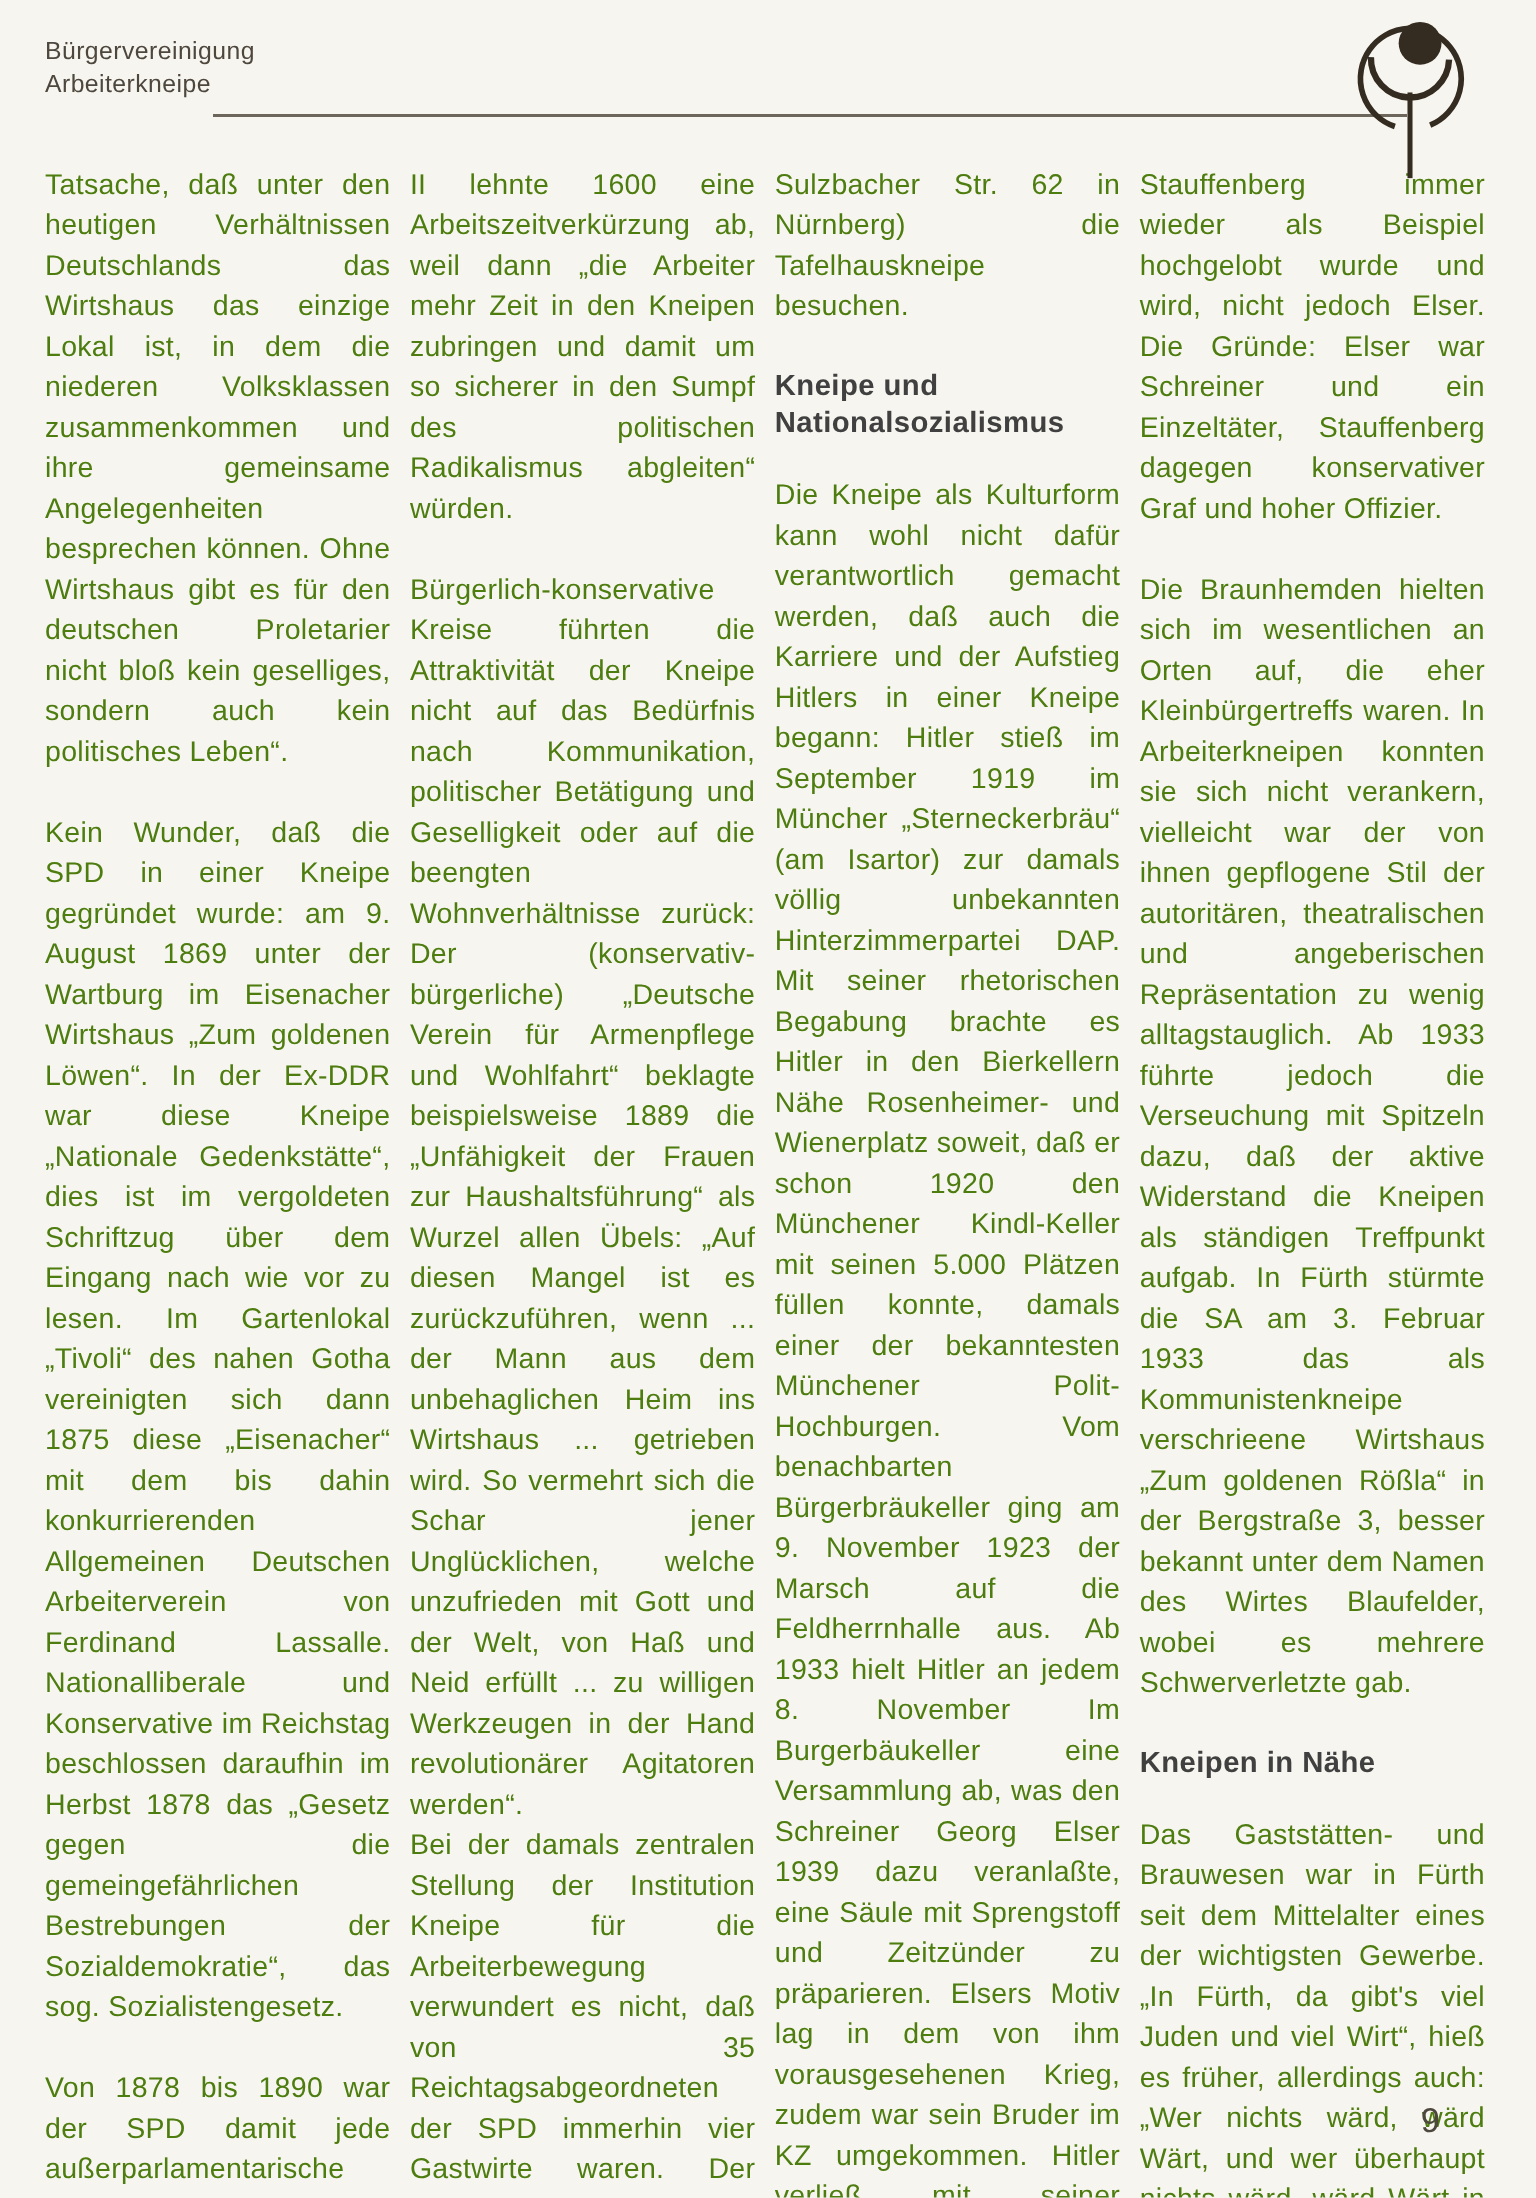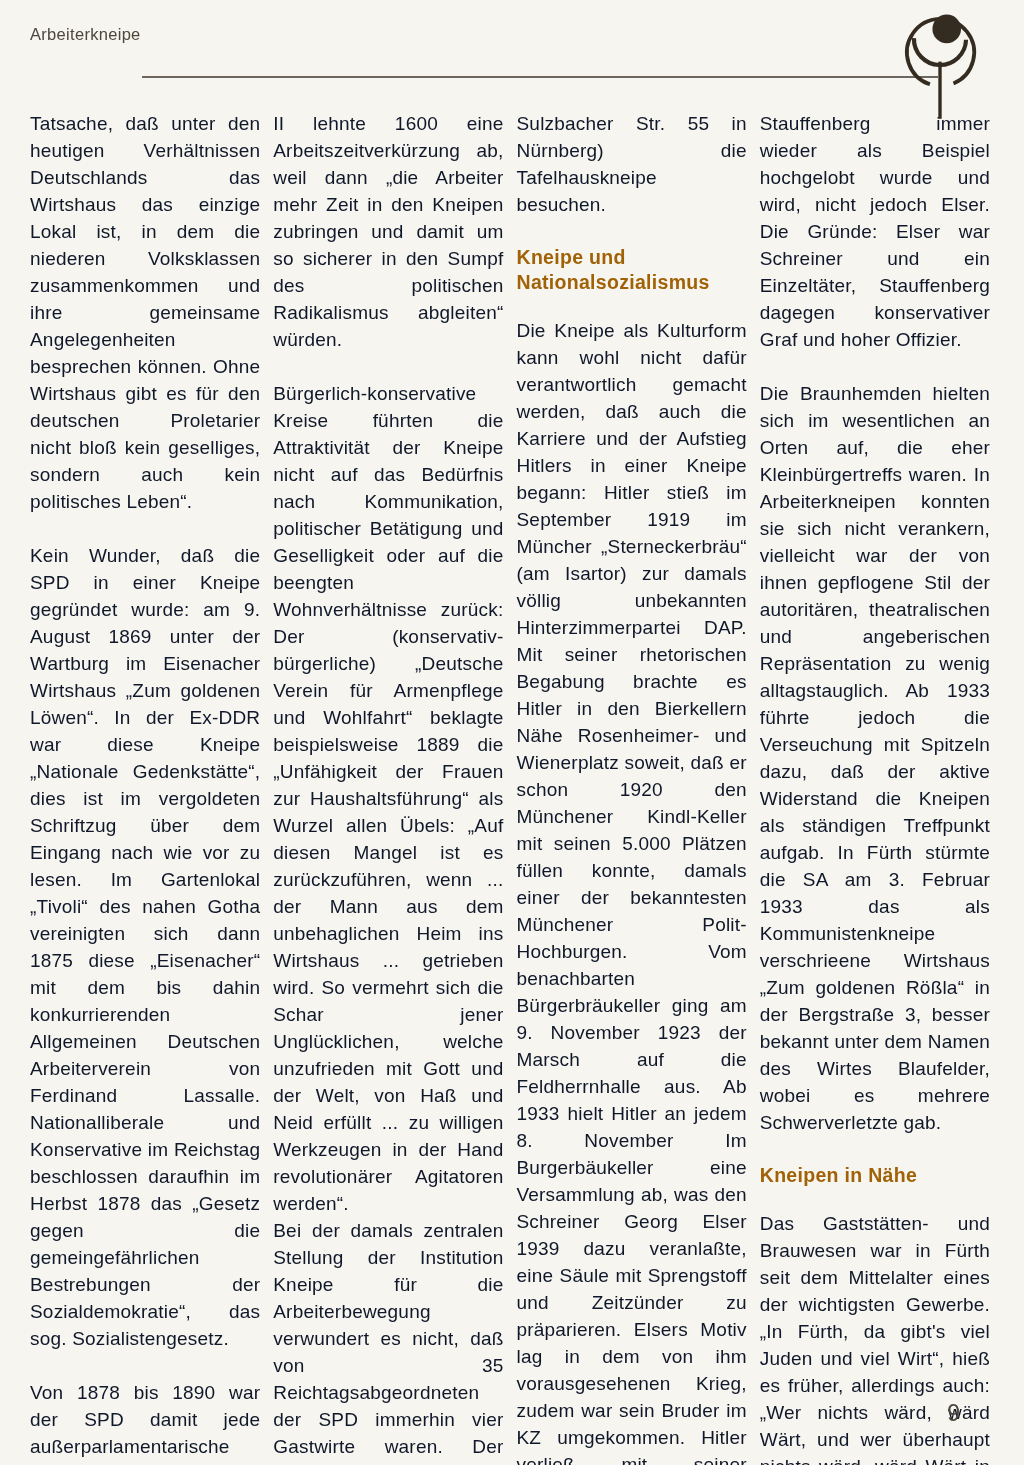"Bürgervereinigung" div { html: none -> <div>Bürgervereinigung</div> }
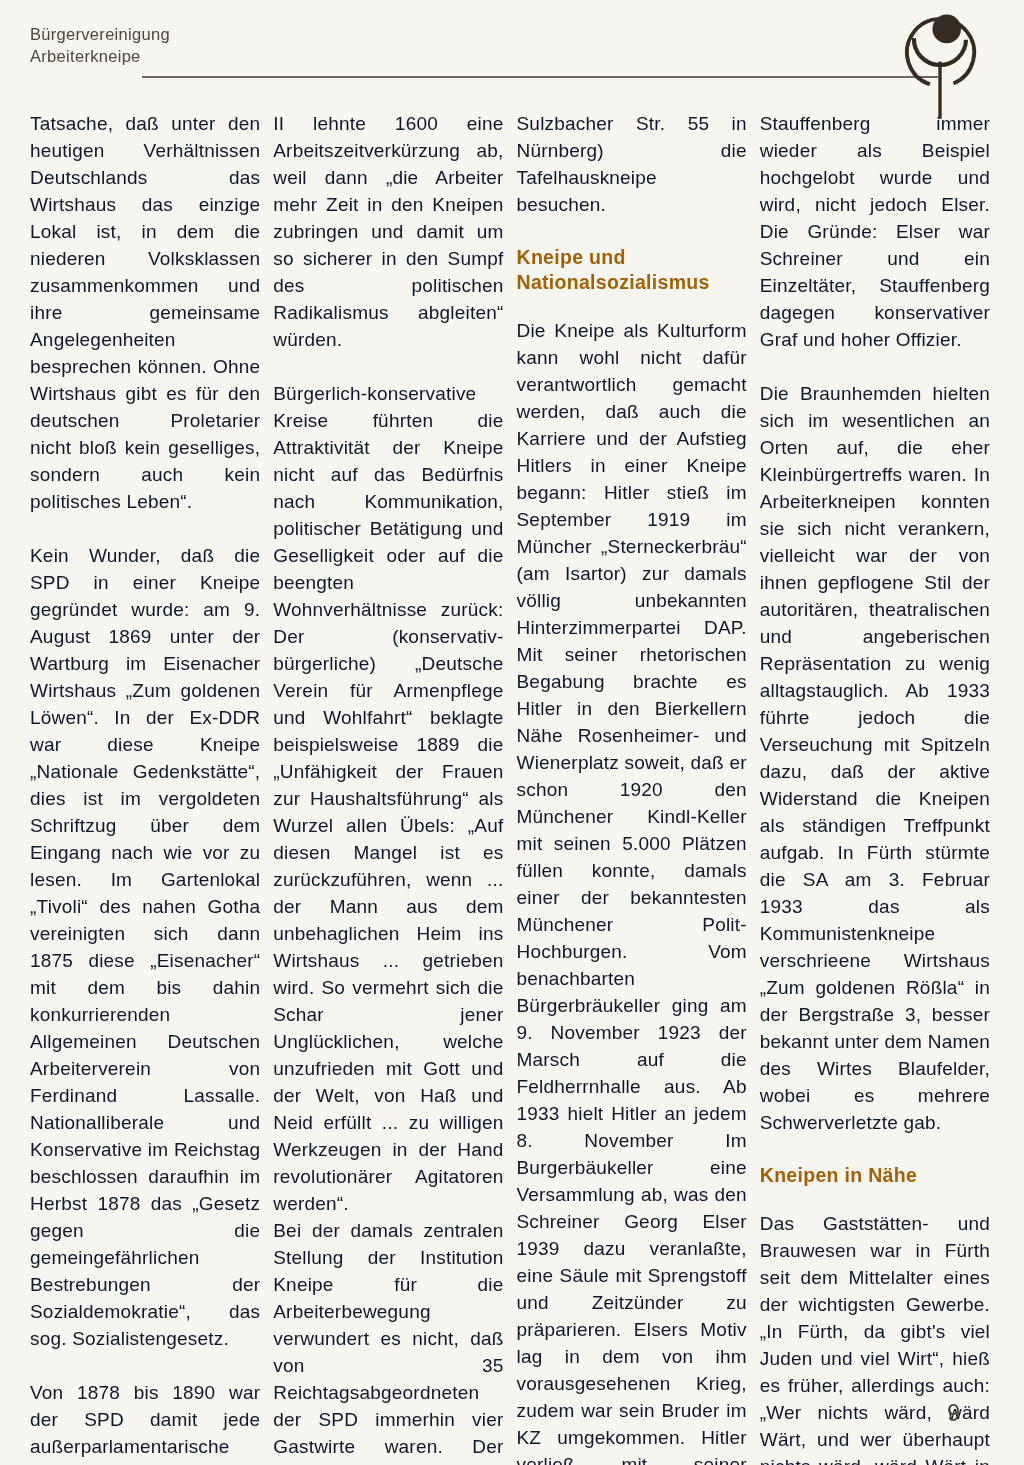"Tatsache, daß unter den heutigen" .col p { color: #0f172a -> #4d7c0f }
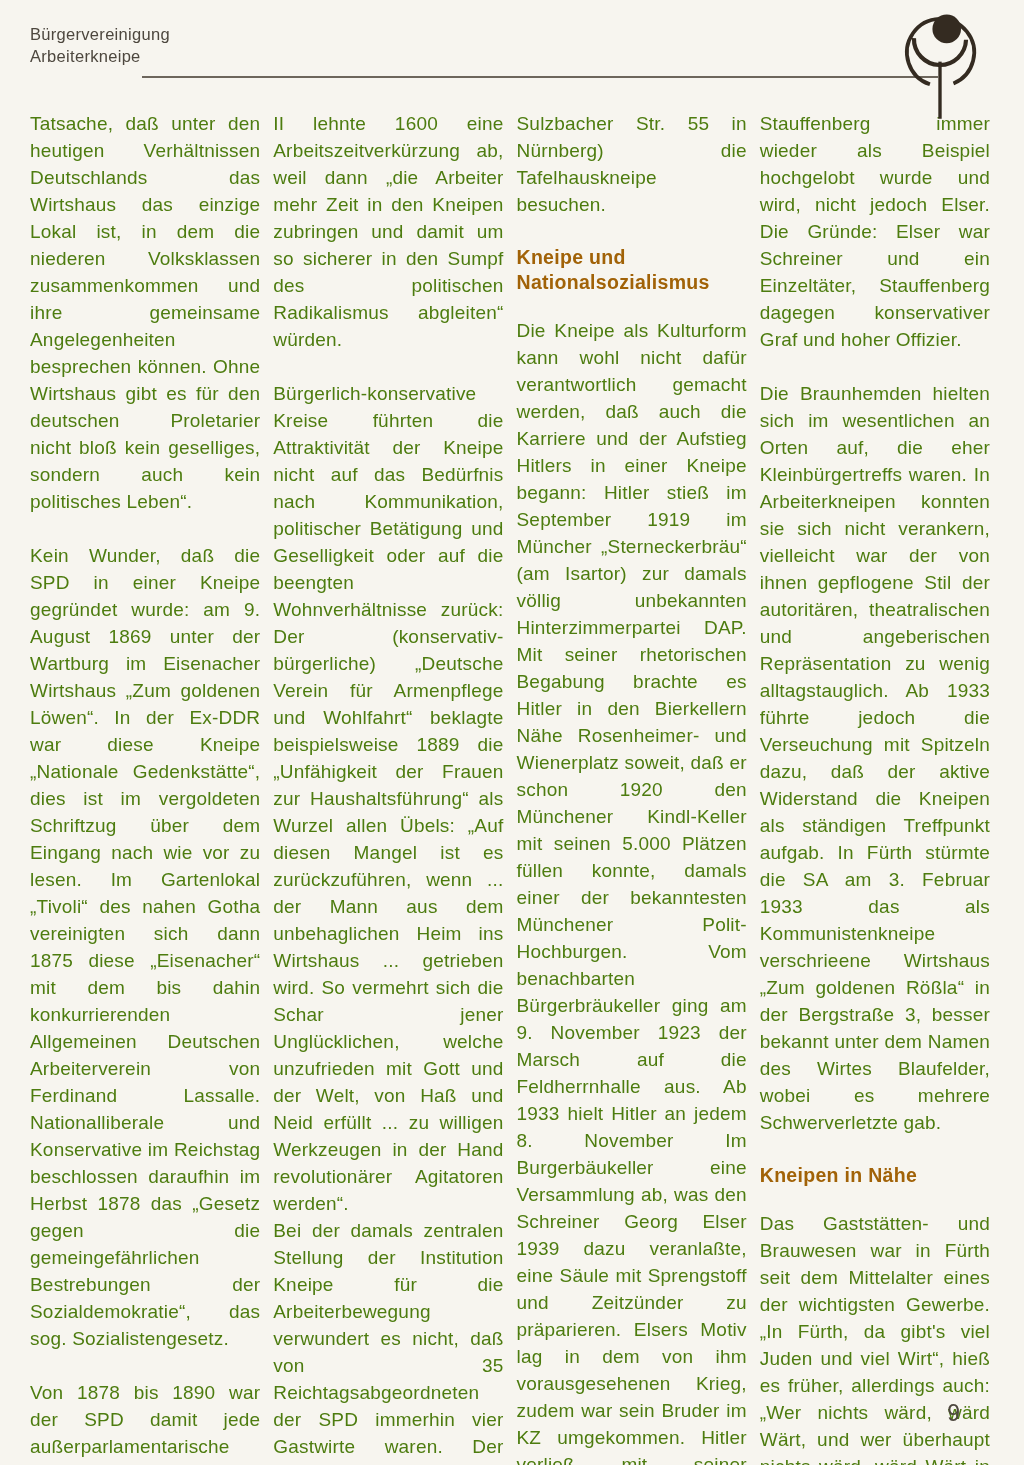"Sulzbacher Str. 55 in Nürnberg)" p { text: 55 -> 62 }
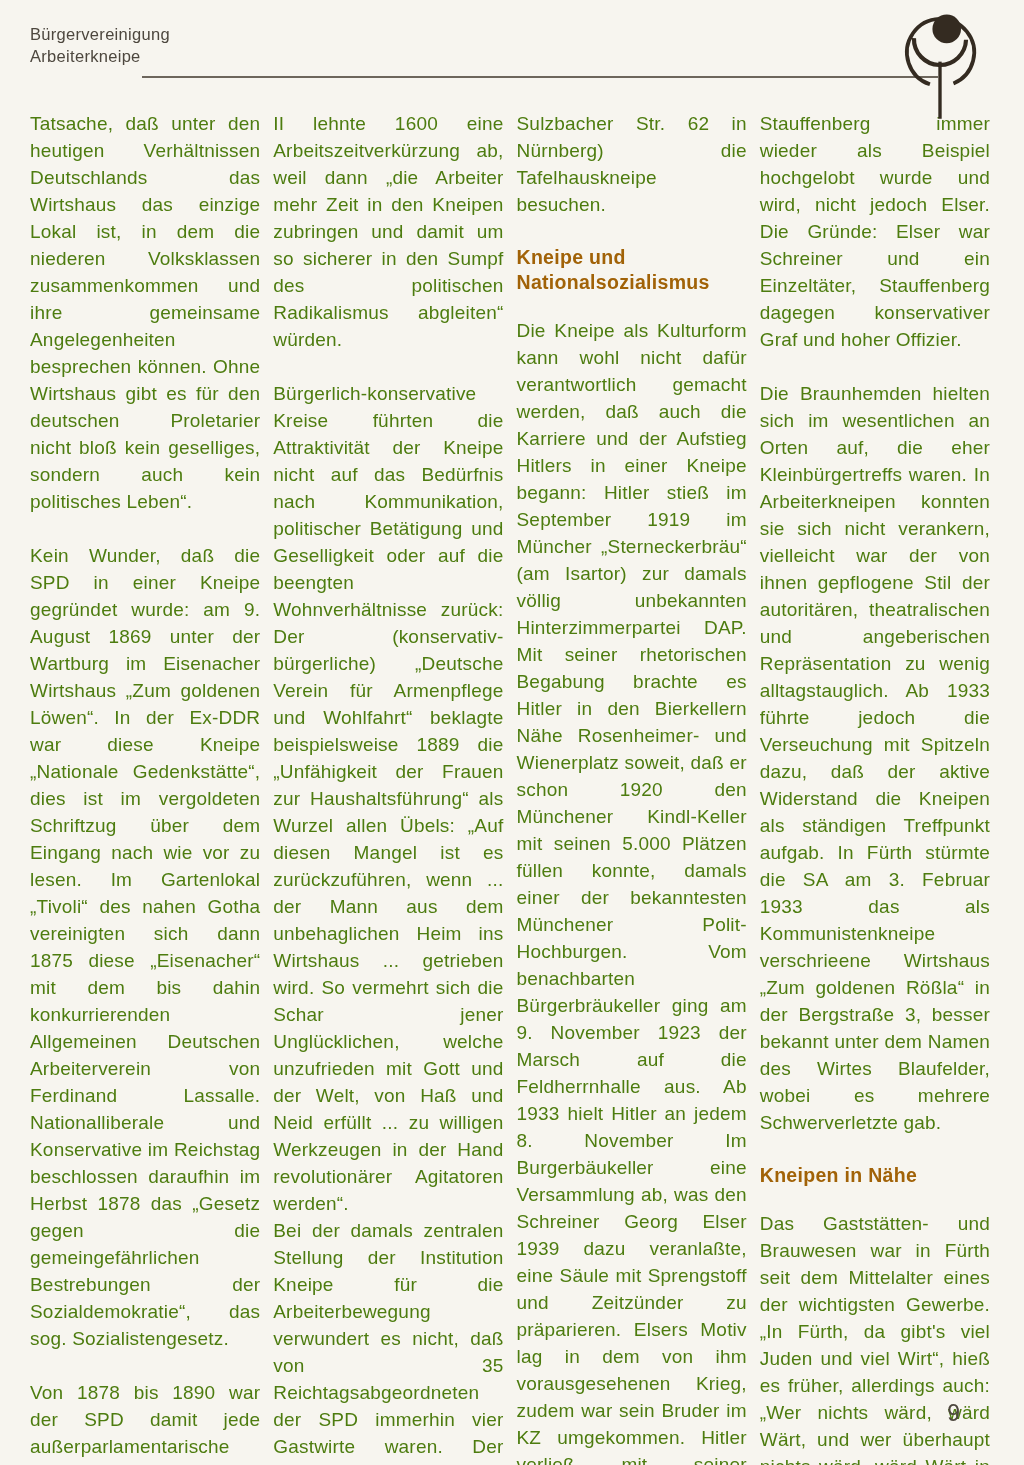"Kneipe und Nationalsozialismus" .col h2 { color: #a16207 -> #404040 }
